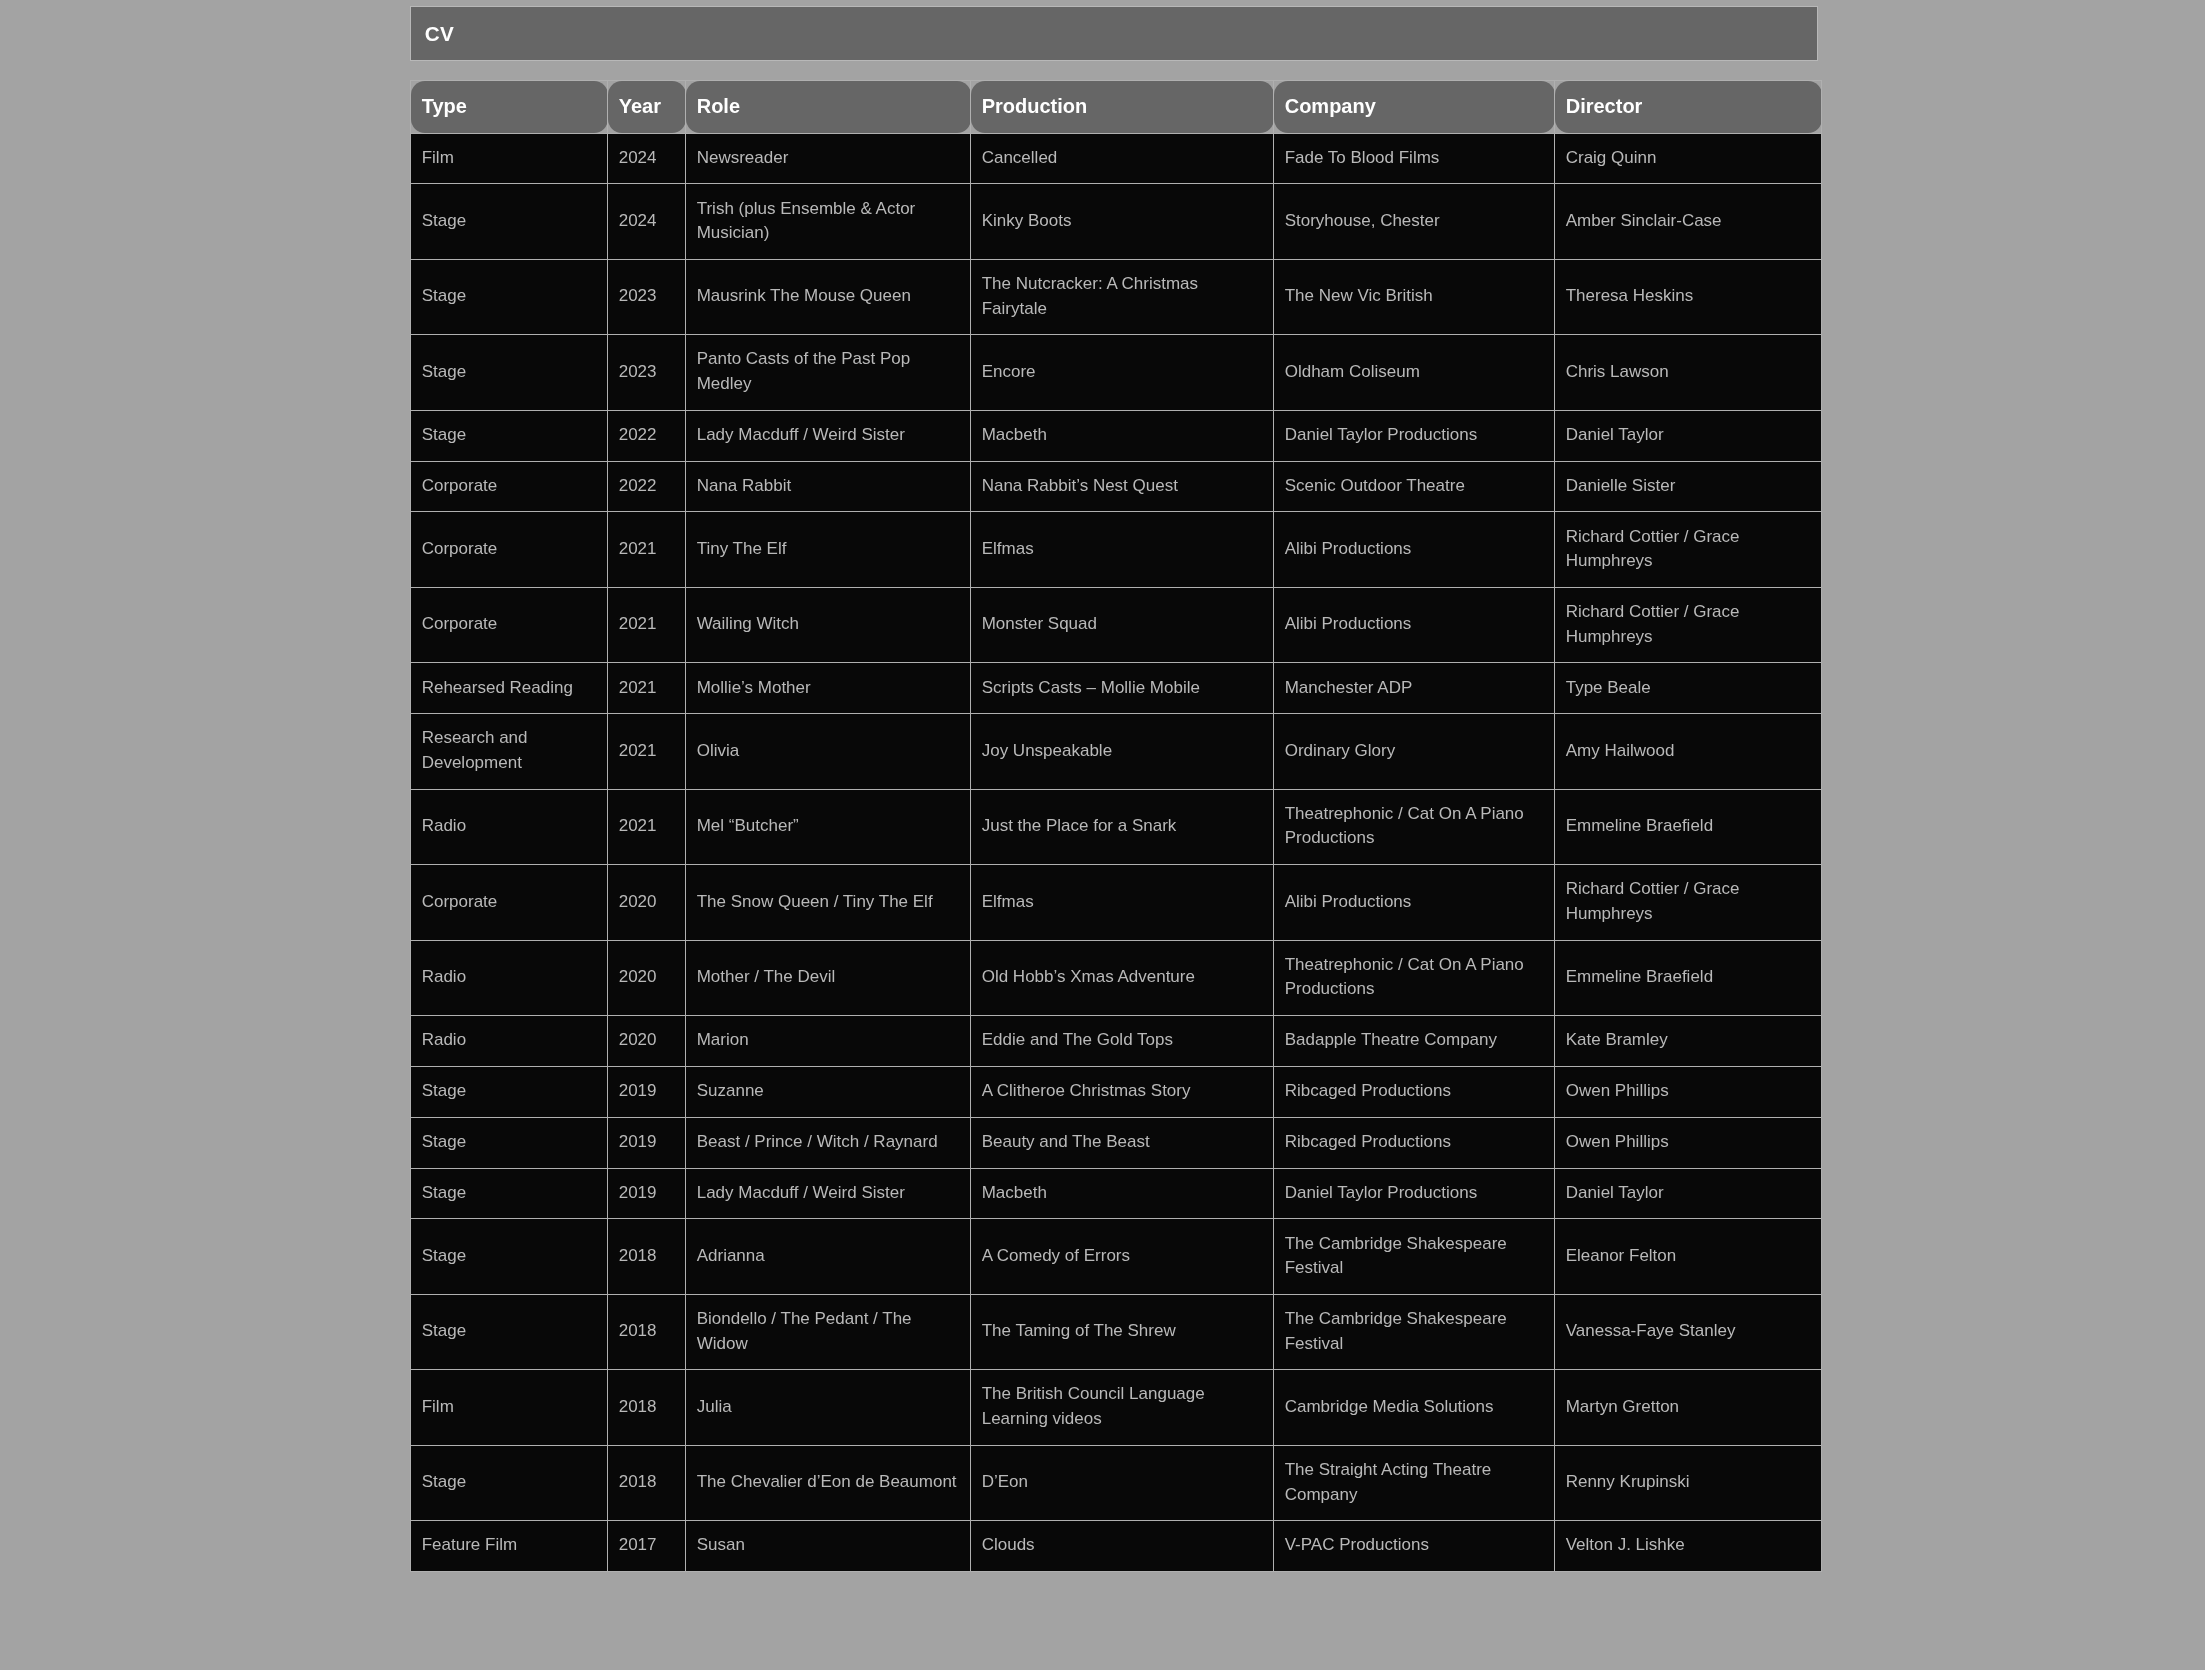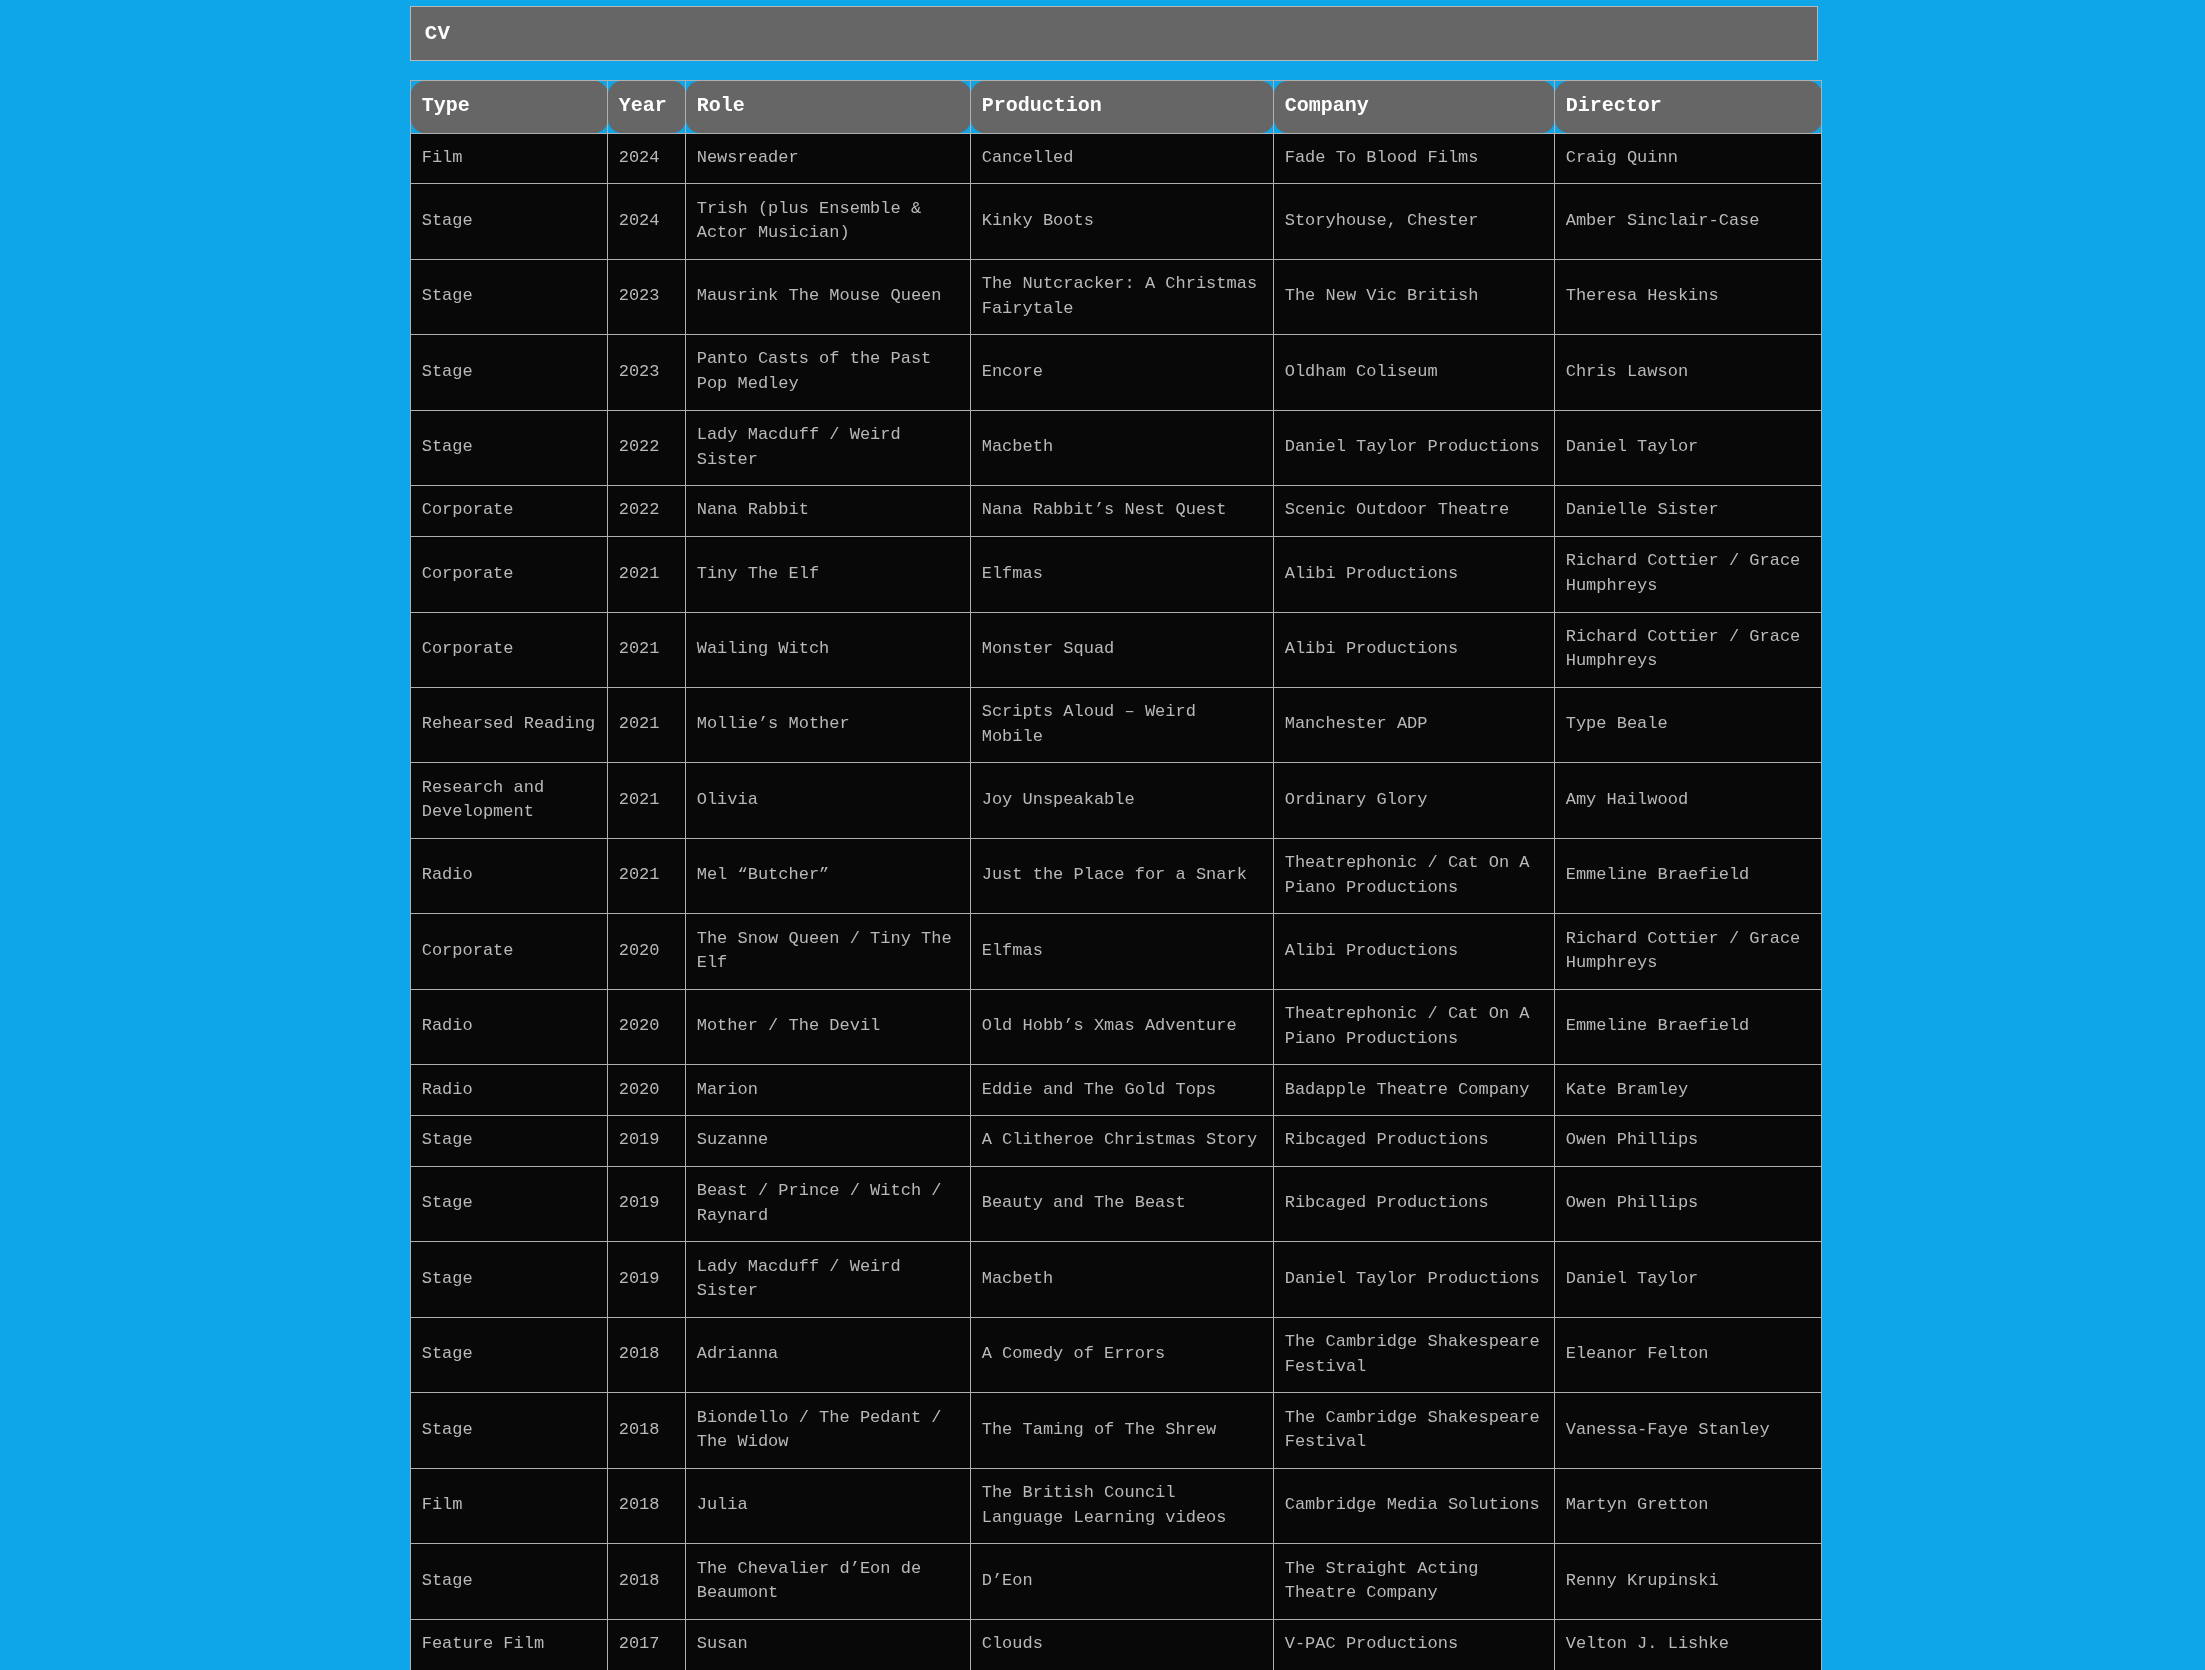"CV" .page { background: #0ea5e9 -> #a3a3a3; font-family: Liberation Mono, monospace -> none }
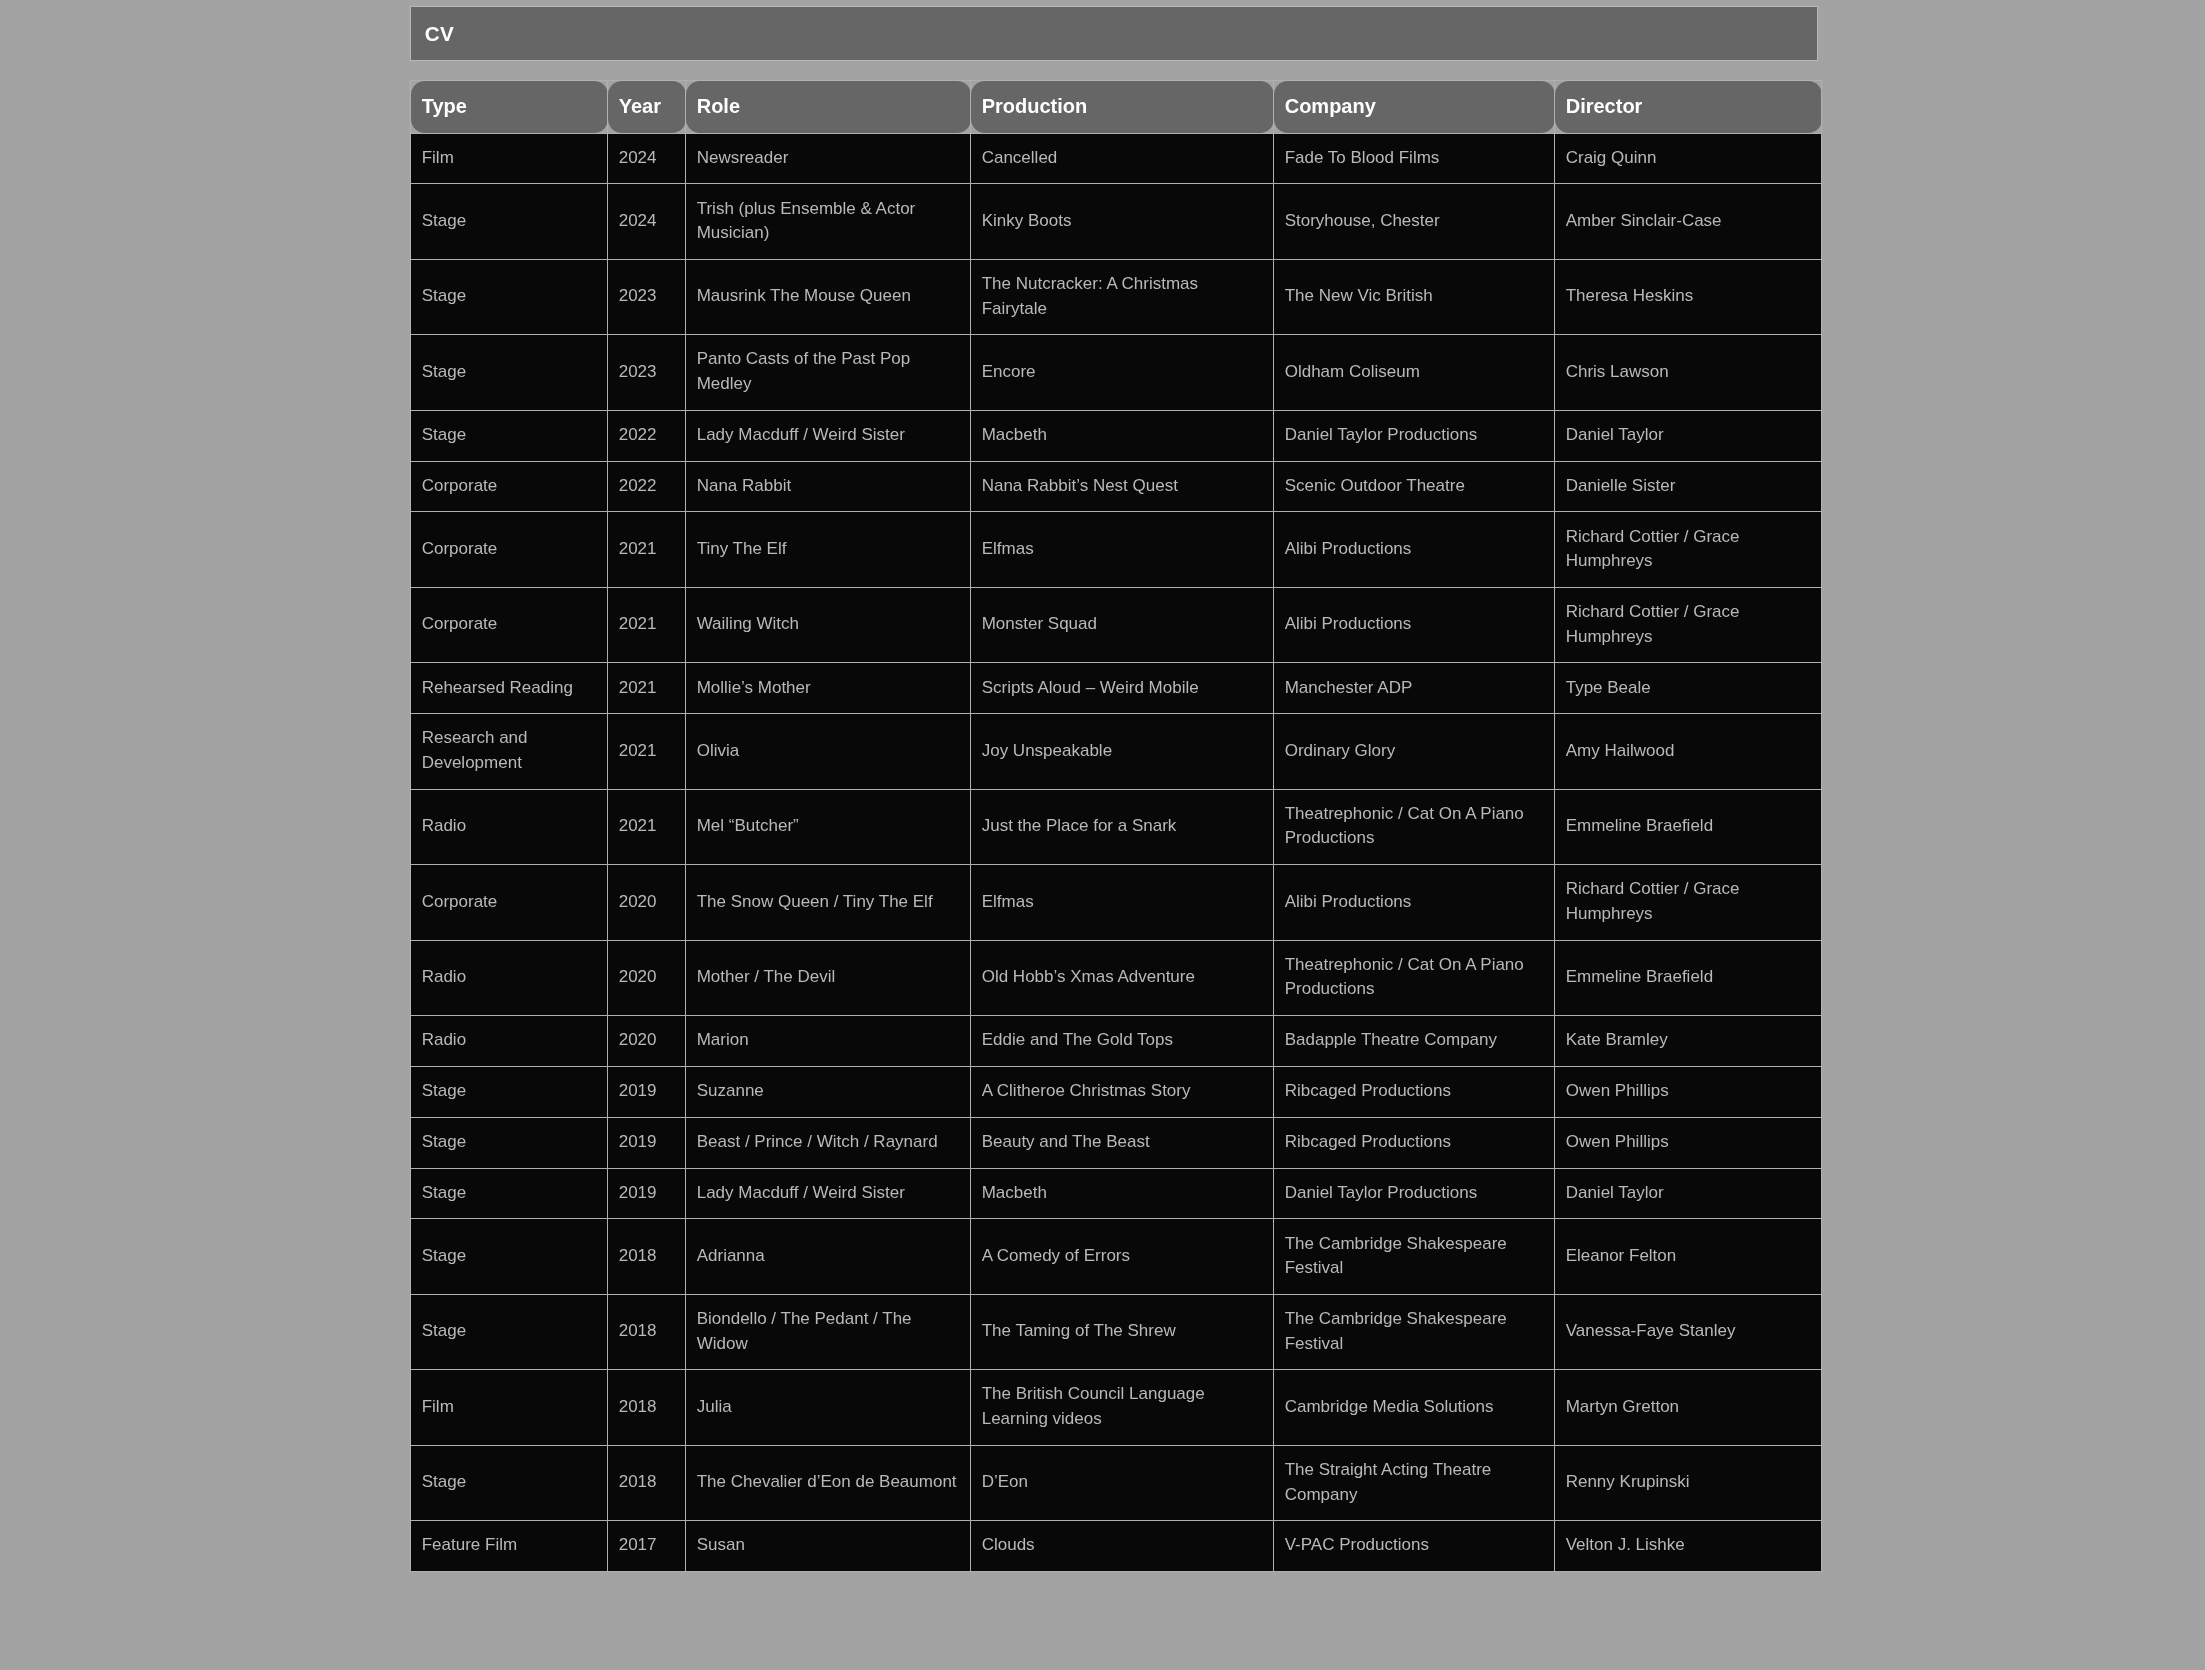"Scripts Aloud – Weird Mobile" td { text: Aloud – Weird -> Casts – Mollie }
